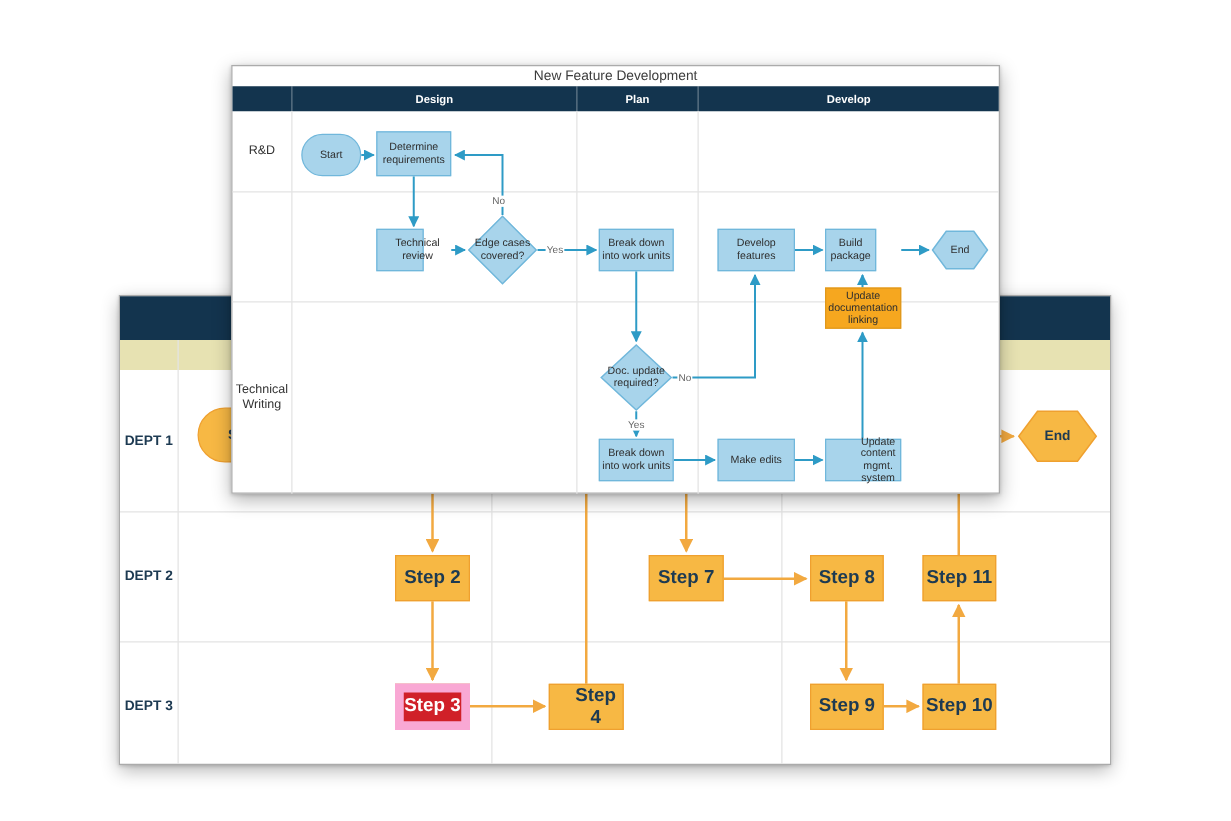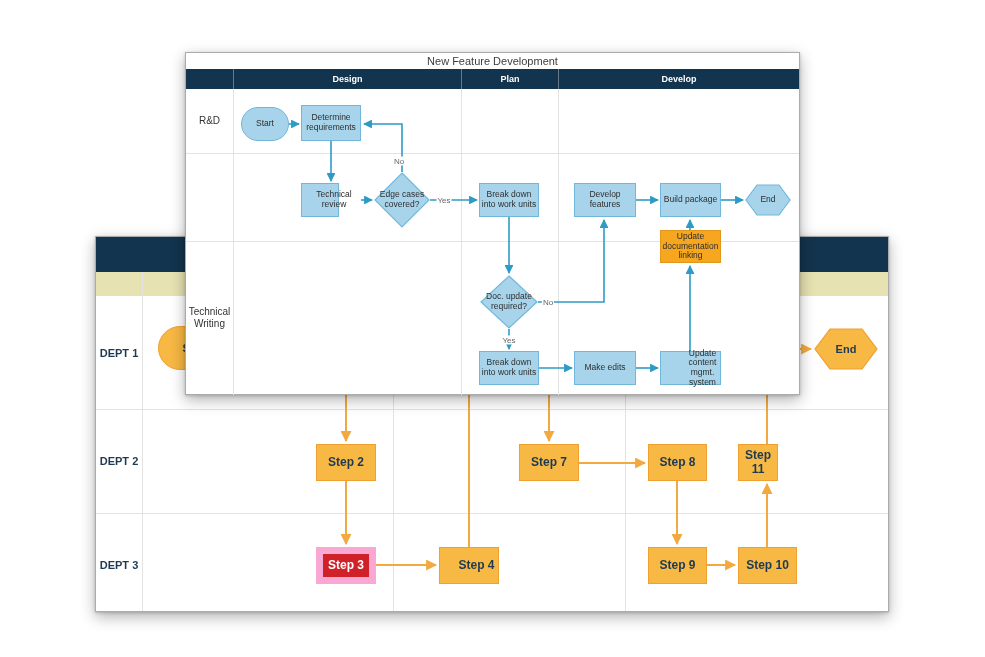"Build package" div.node { width: 61px -> 41px }
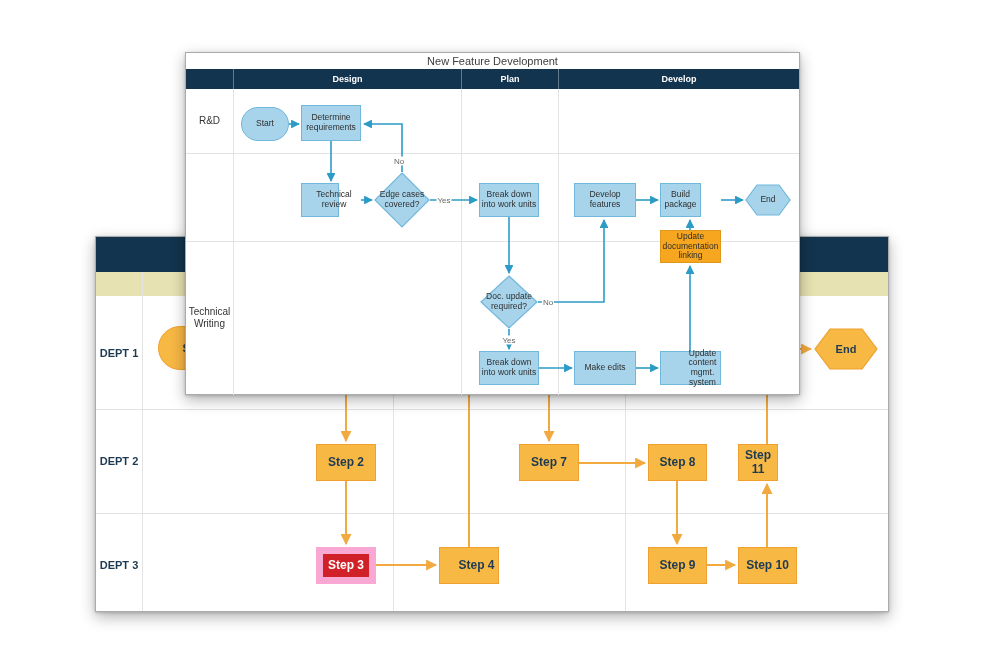"Step 2" .bnode { font-size: 12px -> 15px }
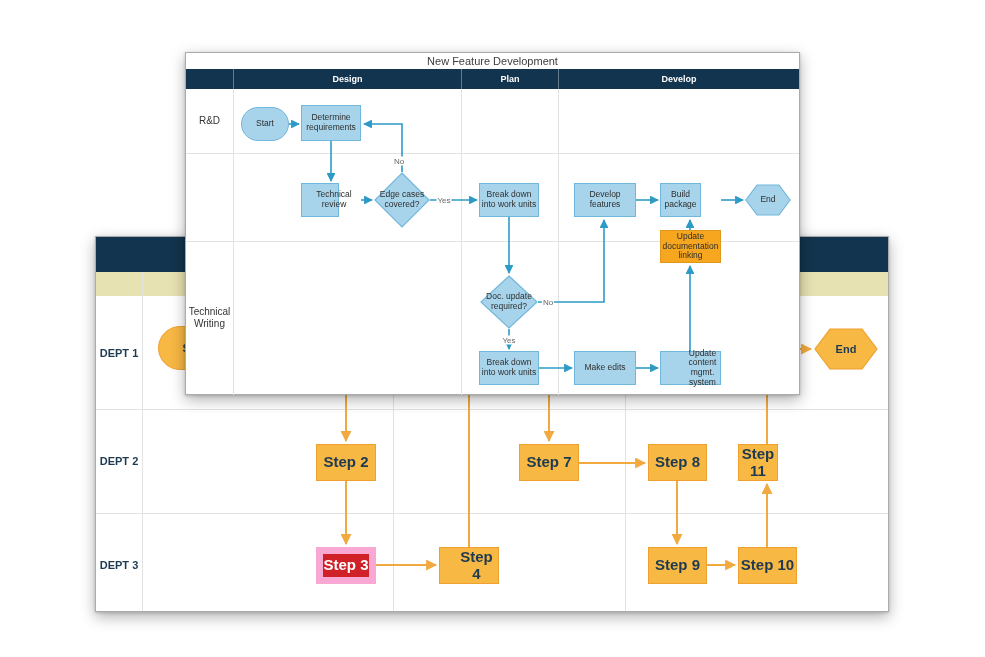"Step 11" div.bnode { width: 40px -> 59px }
